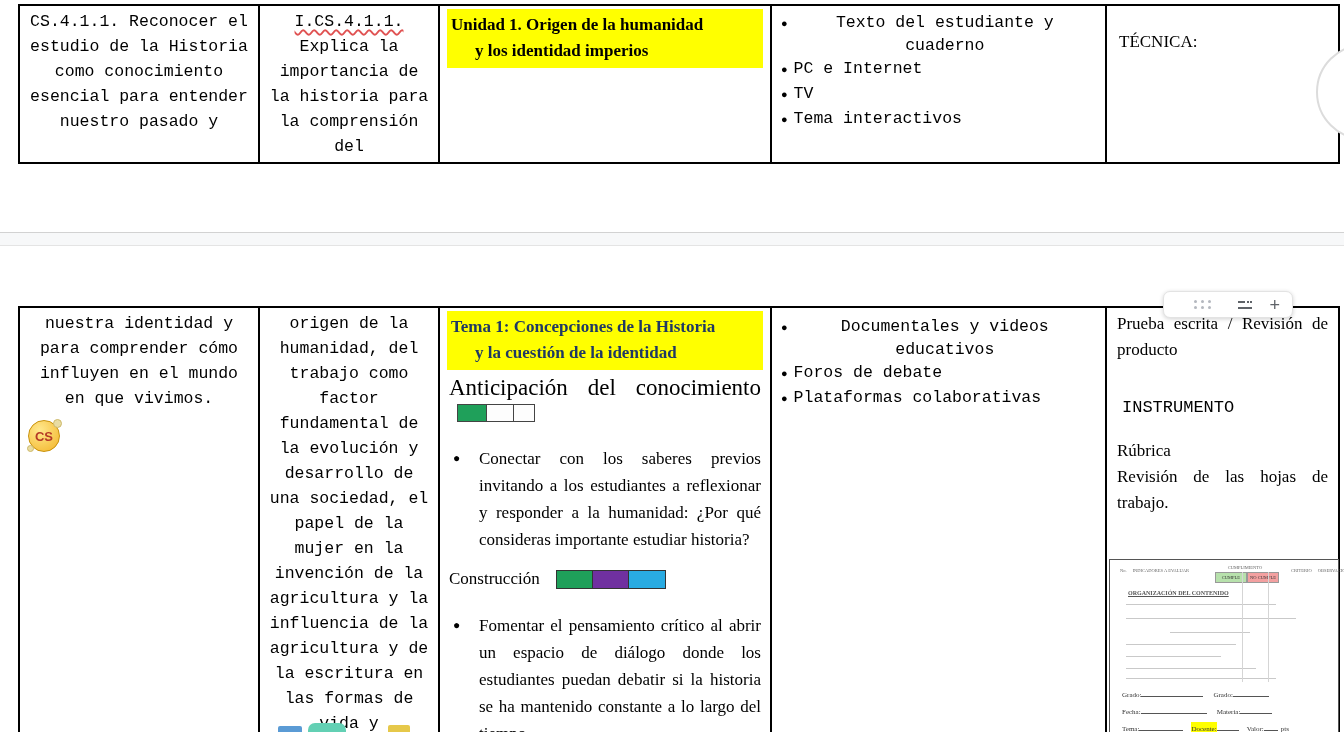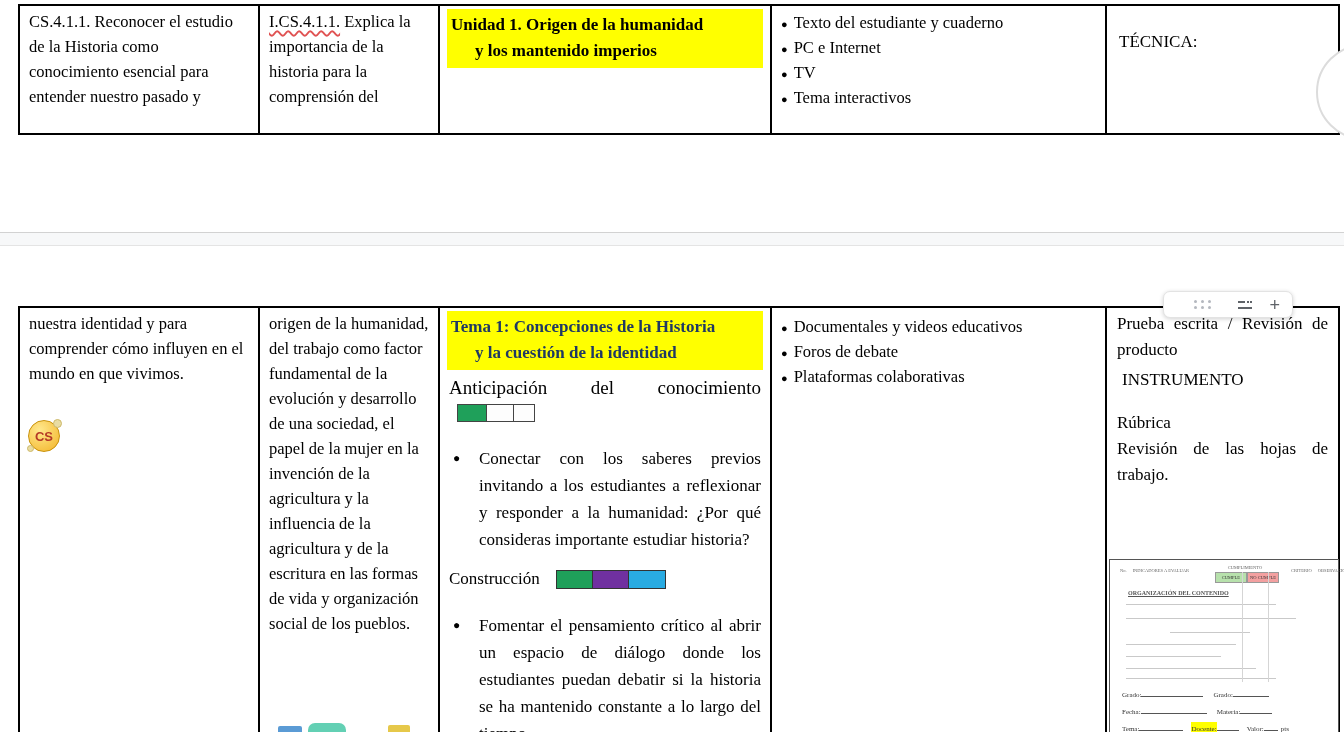"CS.4.1.1. Reconocer el estudio de" .cell-body { font-family: none -> Liberation Mono, monospace; text-align: left -> center }
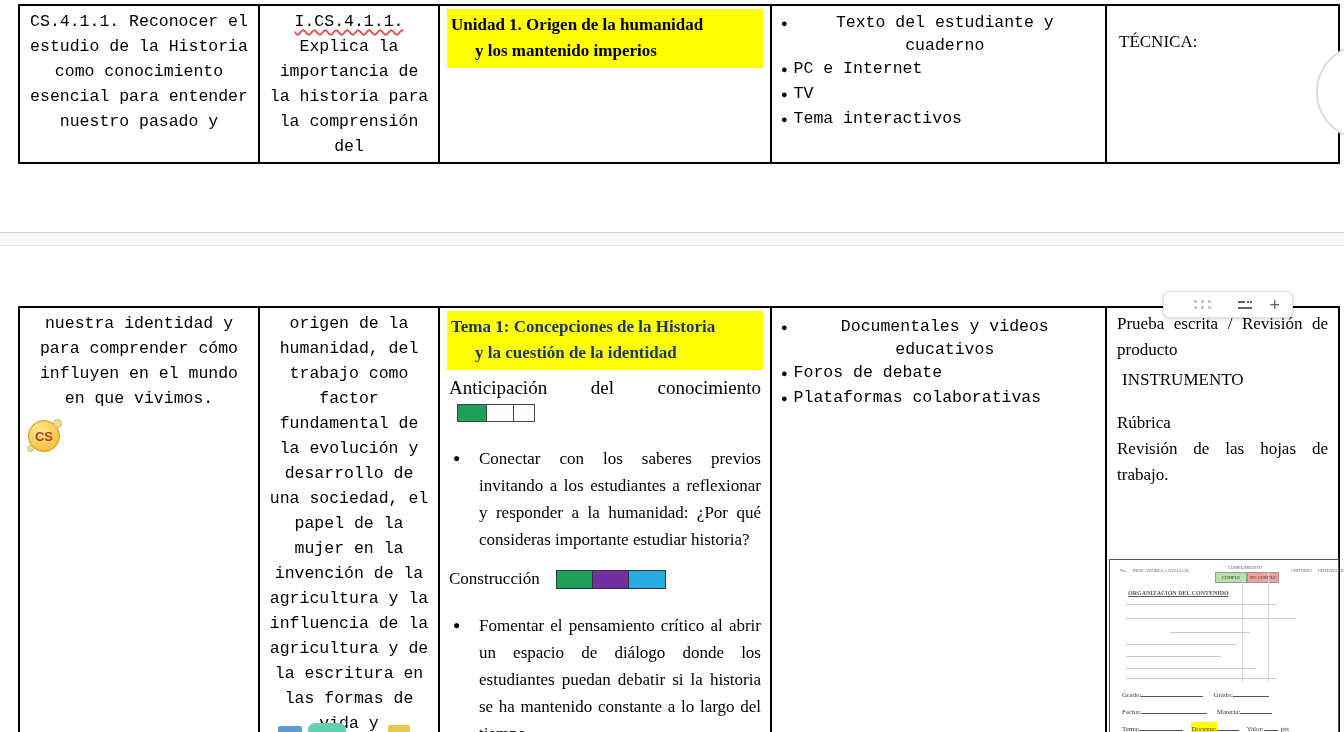"y los mantenido imperios" div.l2 { text: mantenido -> identidad }
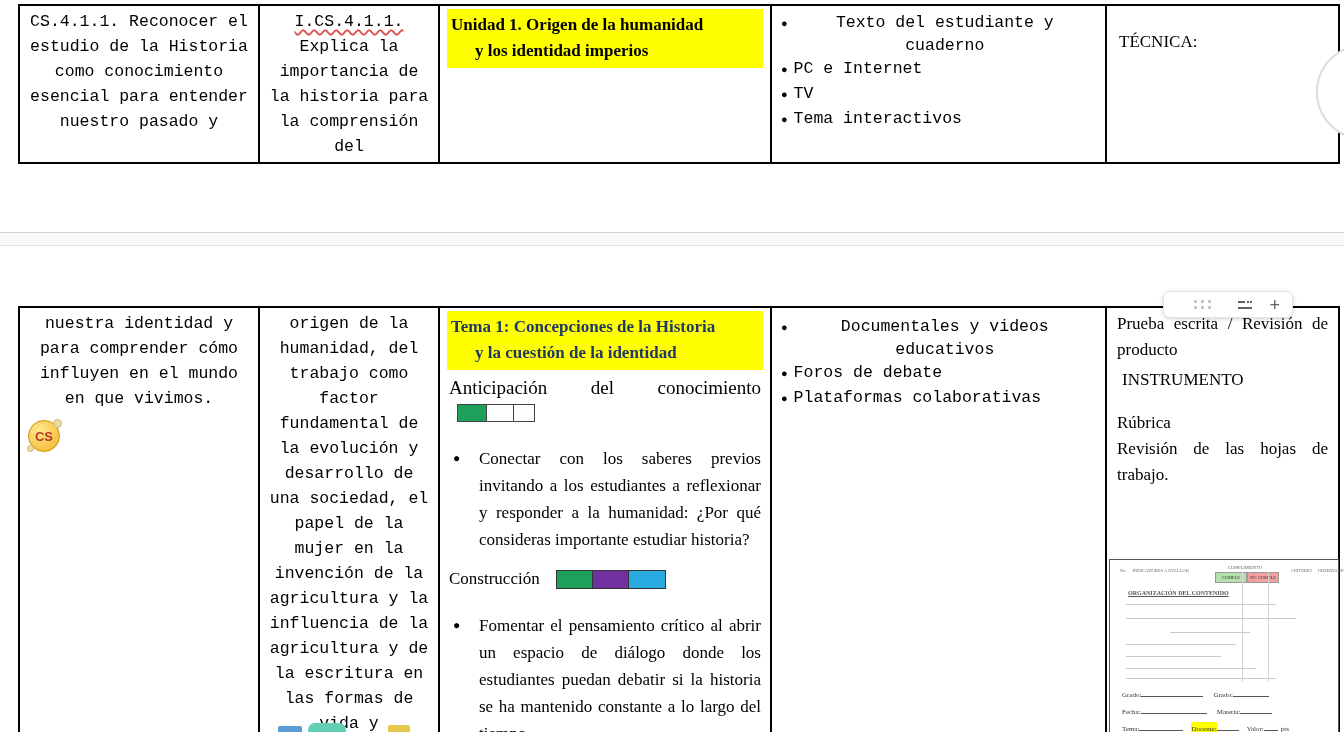"Anticipación" .phase-line { font-size: 19px -> 23px }
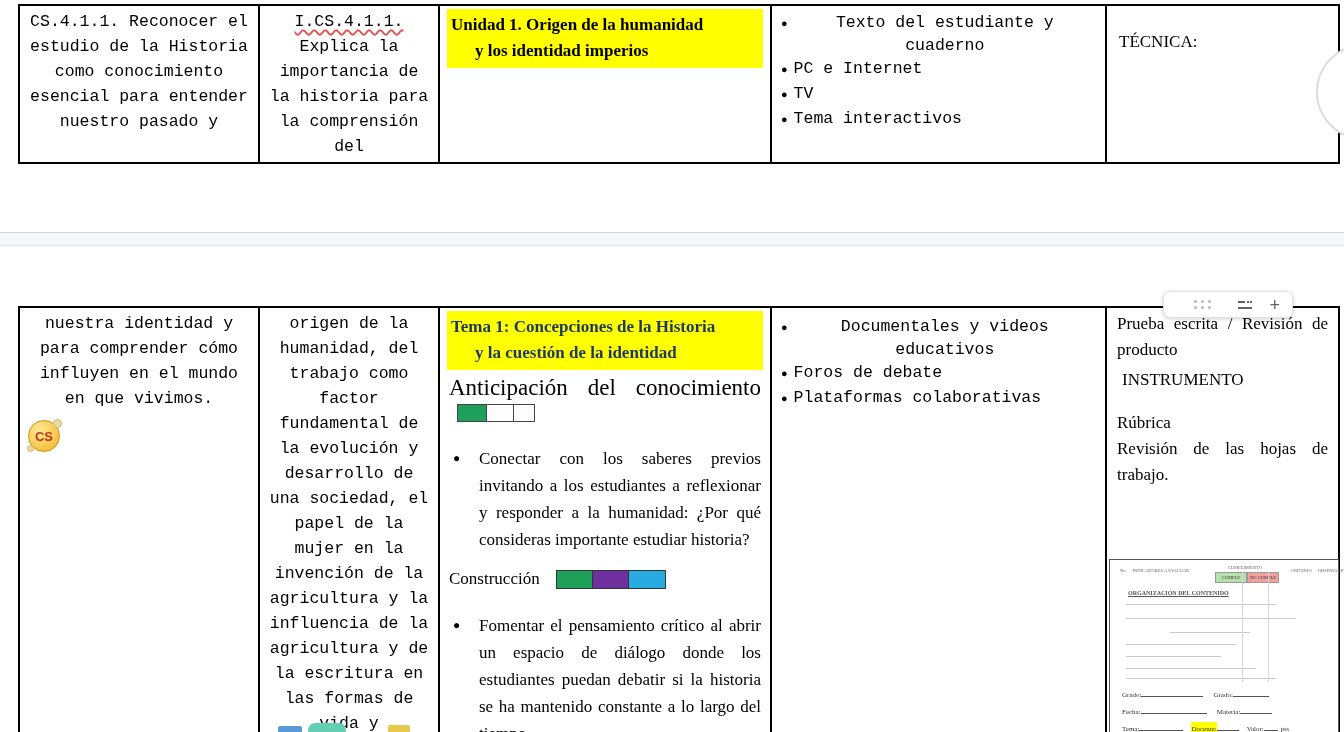"INSTRUMENTO" div.eval-label { font-family: none -> Liberation Mono, monospace; margin-top: 4px -> 32px }
